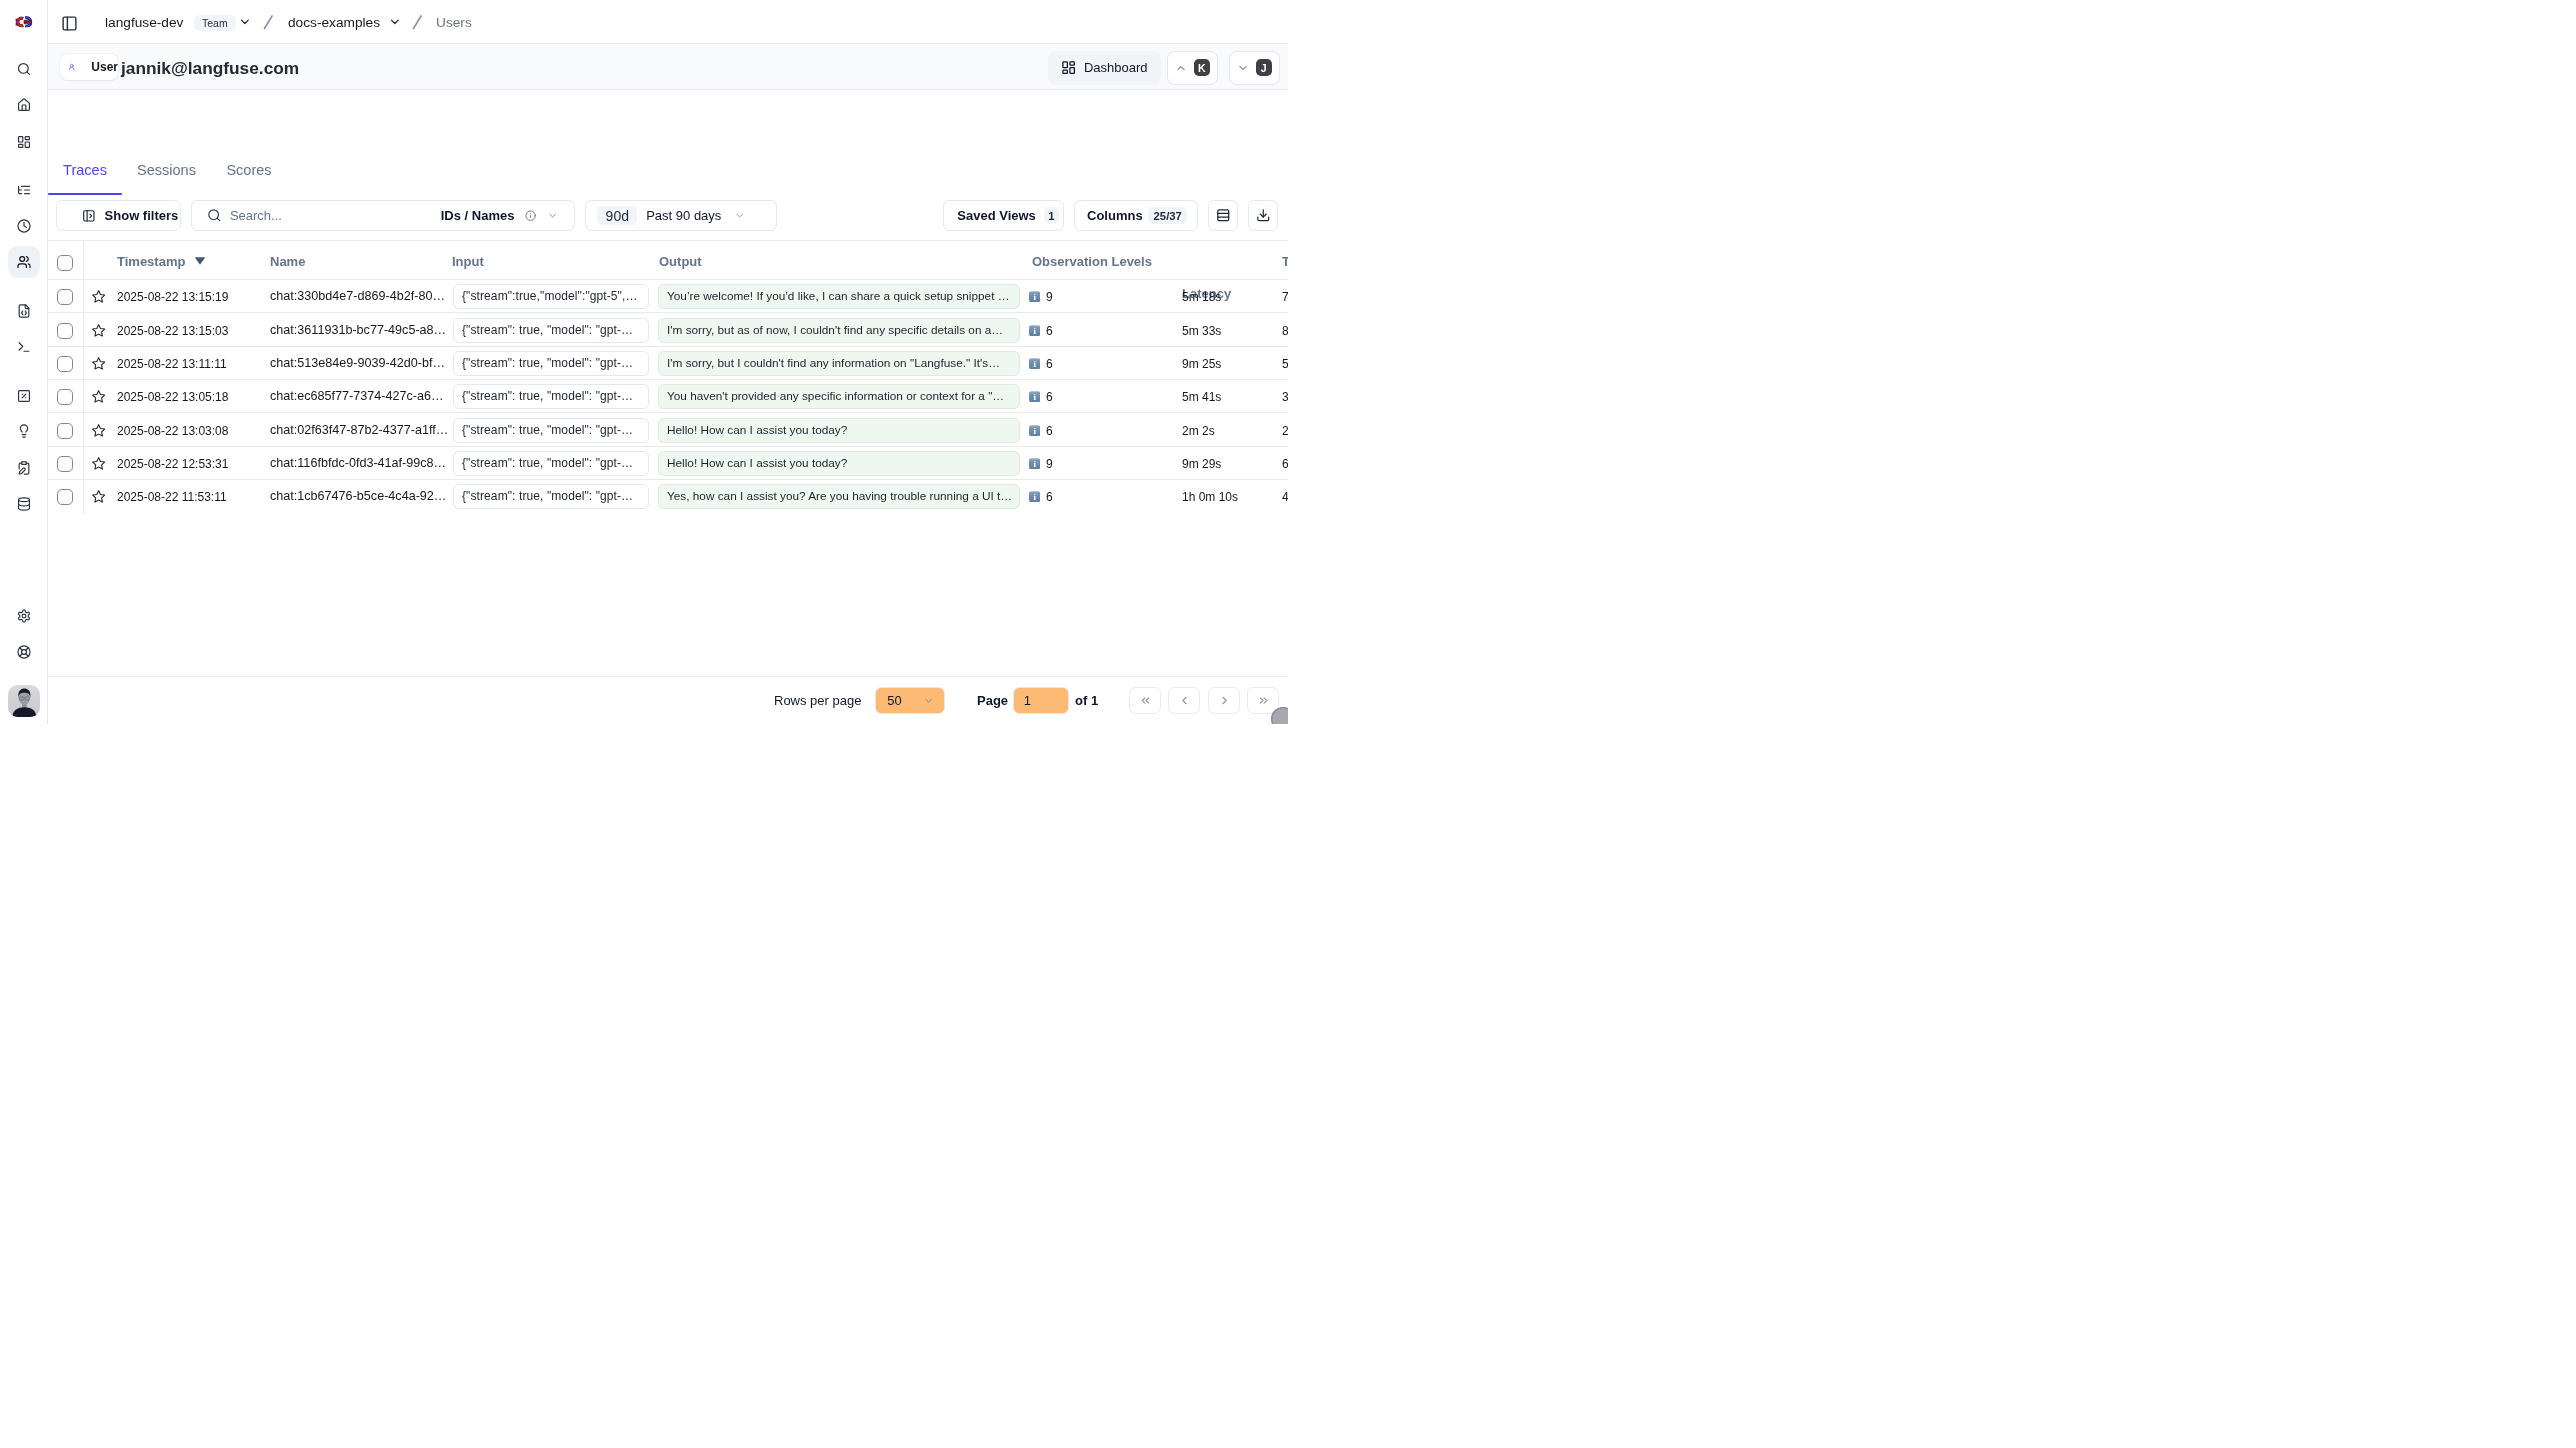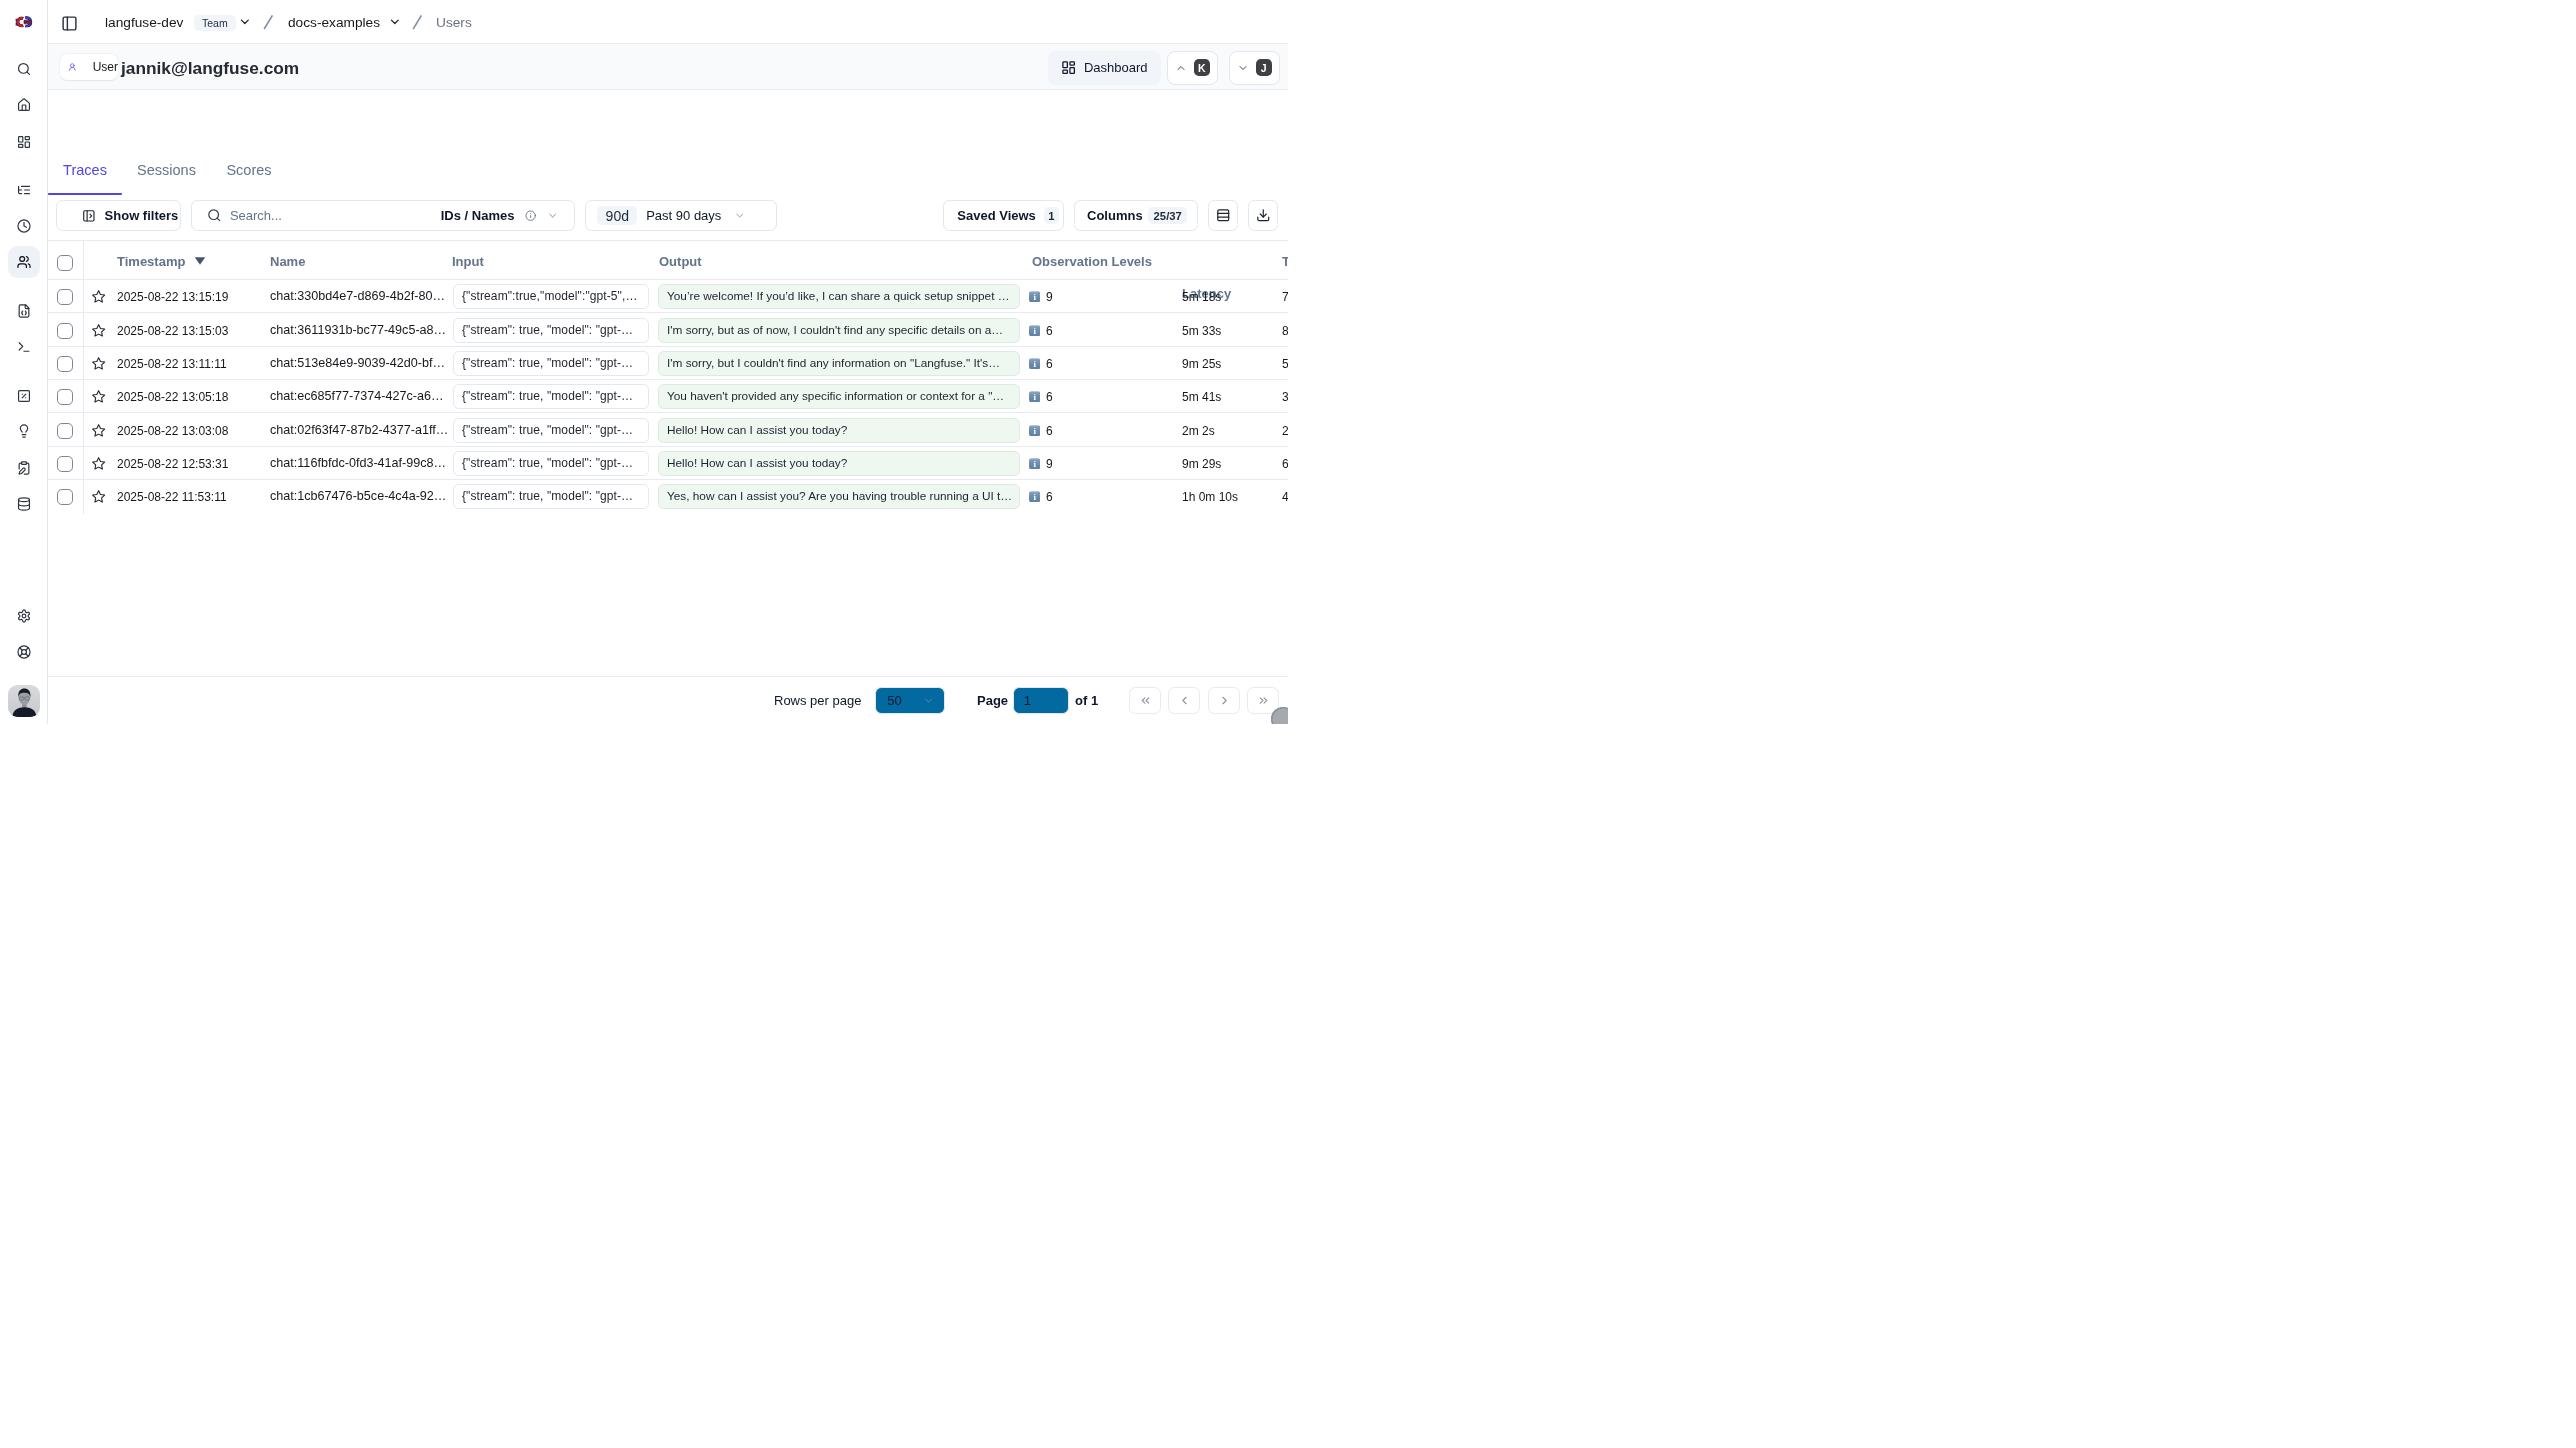"User" .userpill .txt { font-weight: 400 -> 700 }
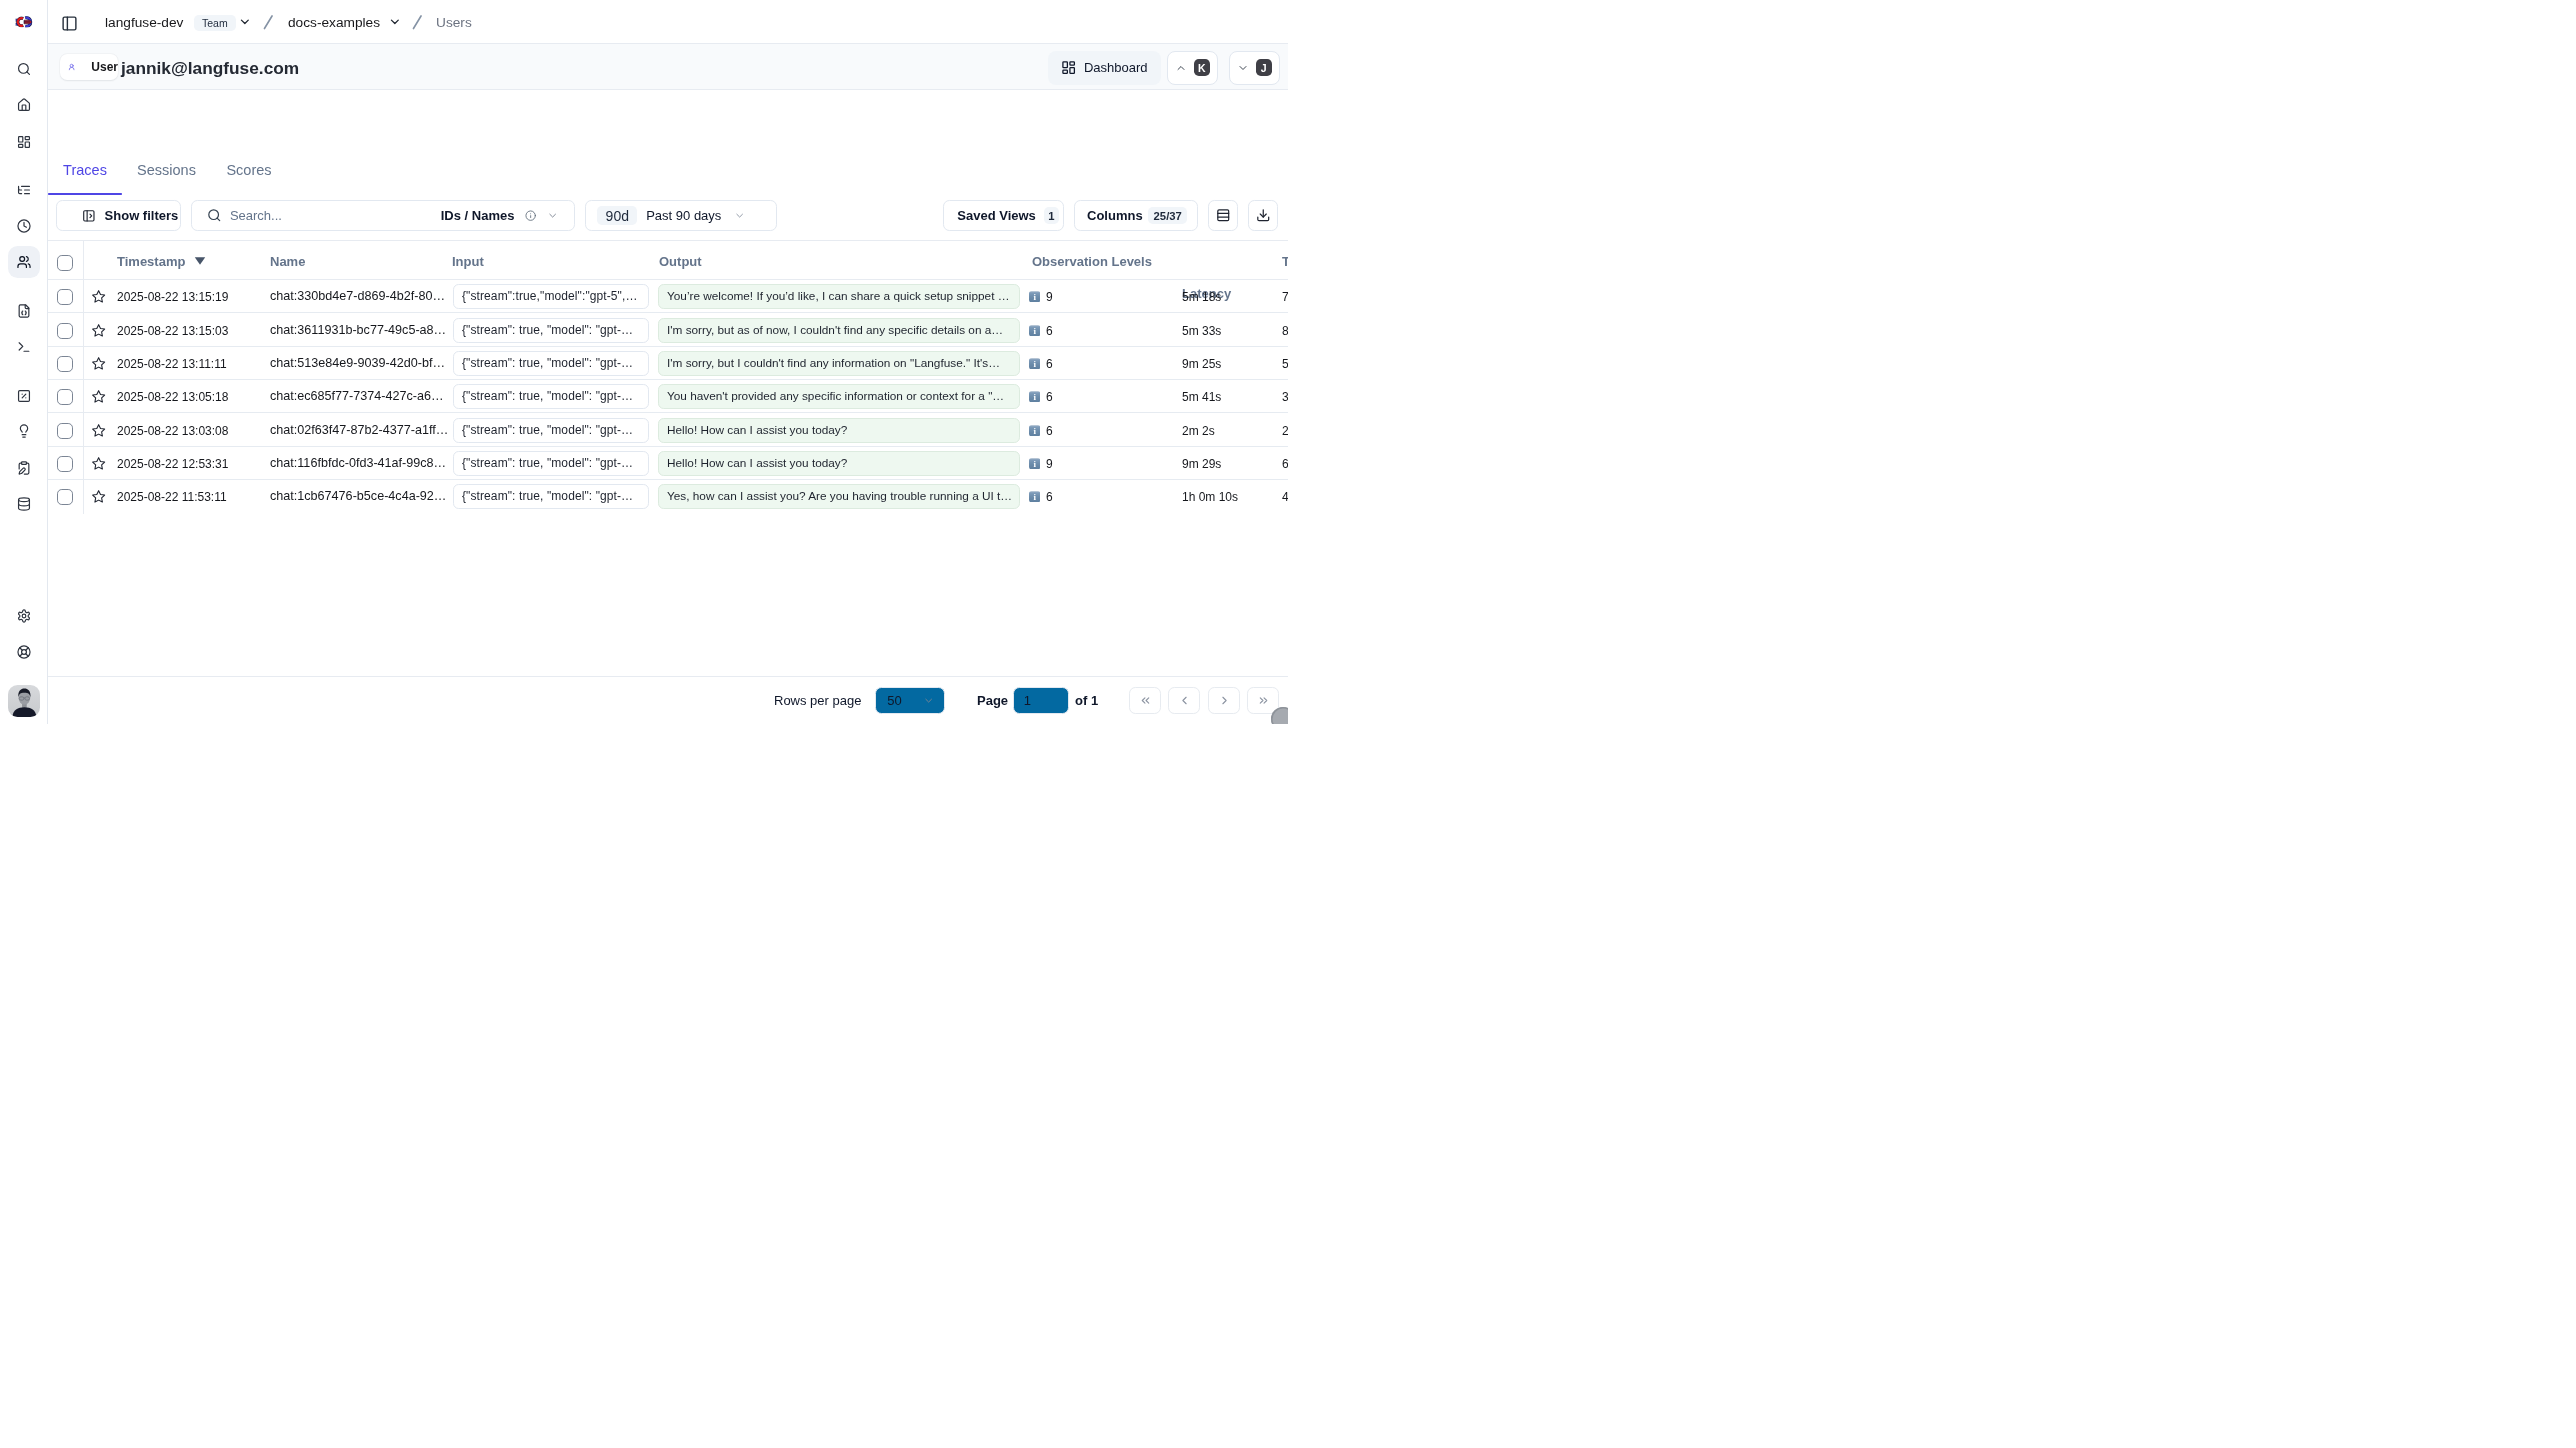"50" .fsel { background: #0369a1 -> #fdba74 }
